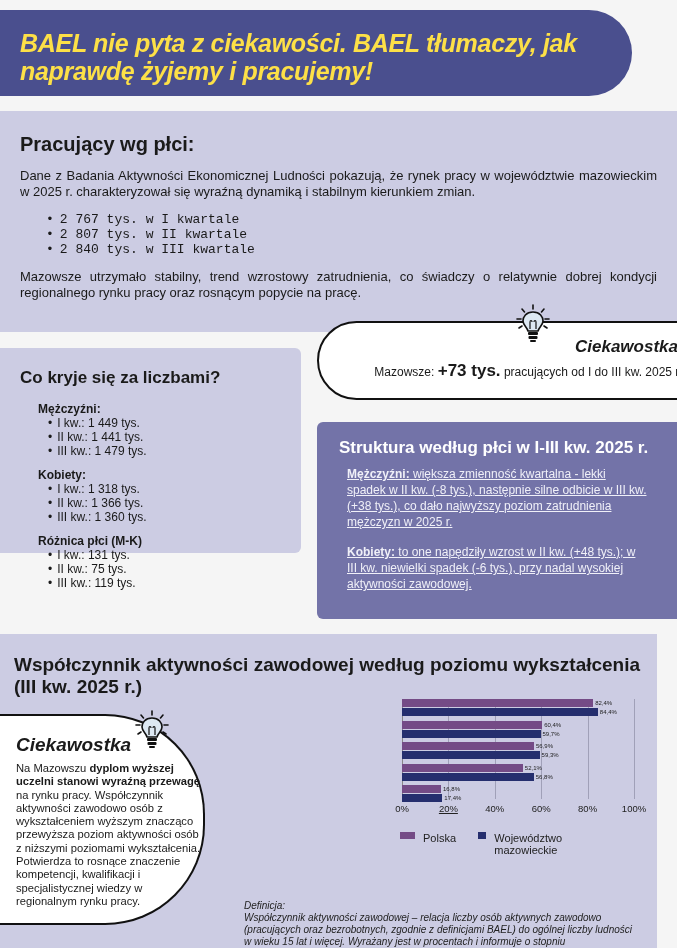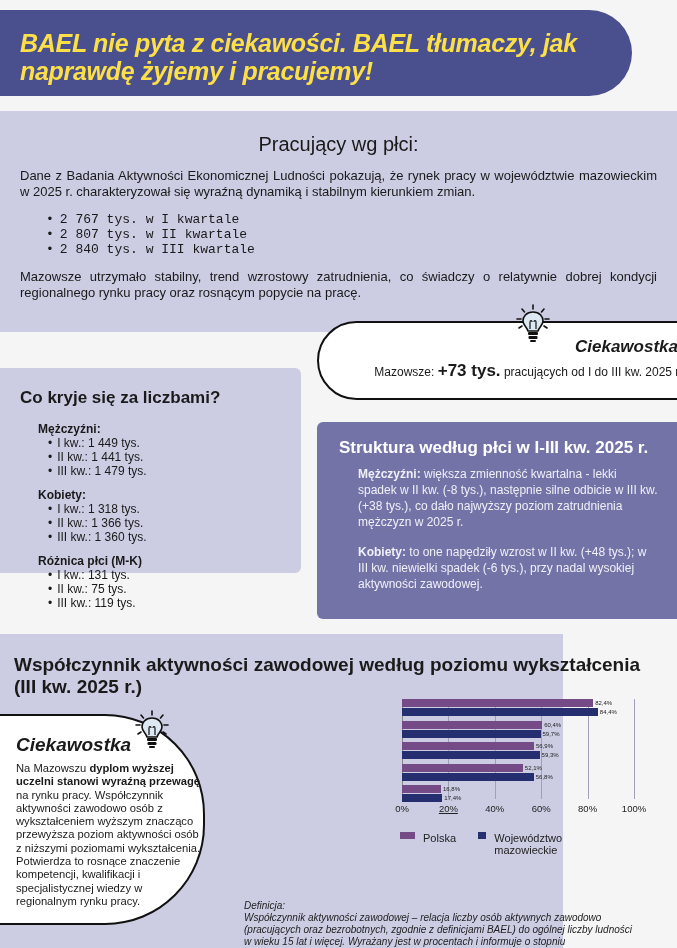"Pracujący wg płci:" .sec1 h2 { font-weight: normal -> bold; text-align: center -> none }
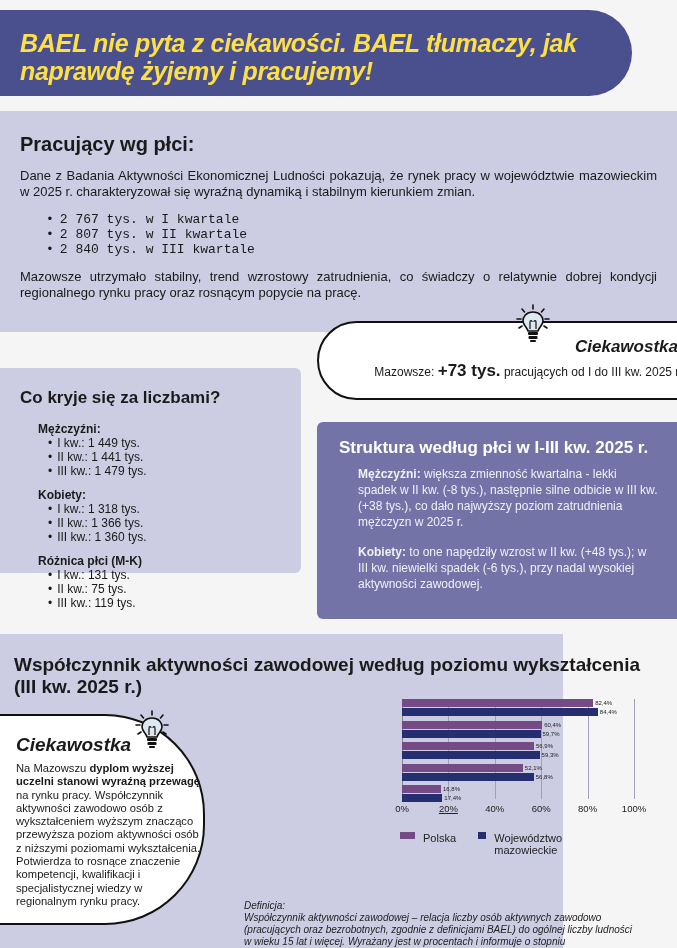"Co kryje się za liczbami?" .box-left { top: 368px -> 348px }
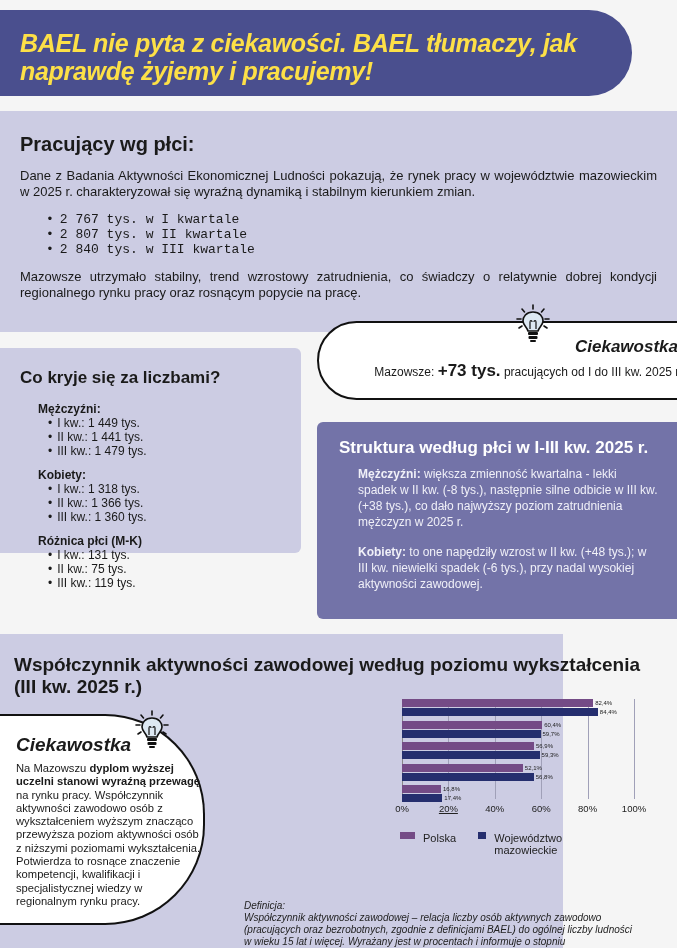"Mężczyźni: większa zmienność kwartalna -" .box-right p { margin-left: 19px -> 8px; text-decoration: none -> underline }
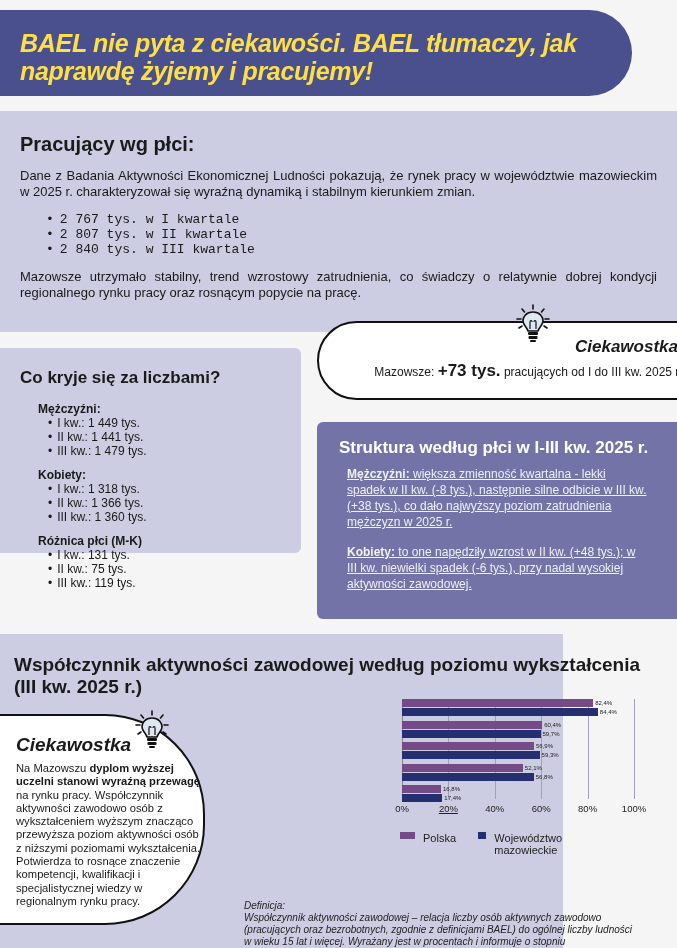"Współczynnik aktywności zawodowej według" .sec3 { width: 563px -> 657px }
